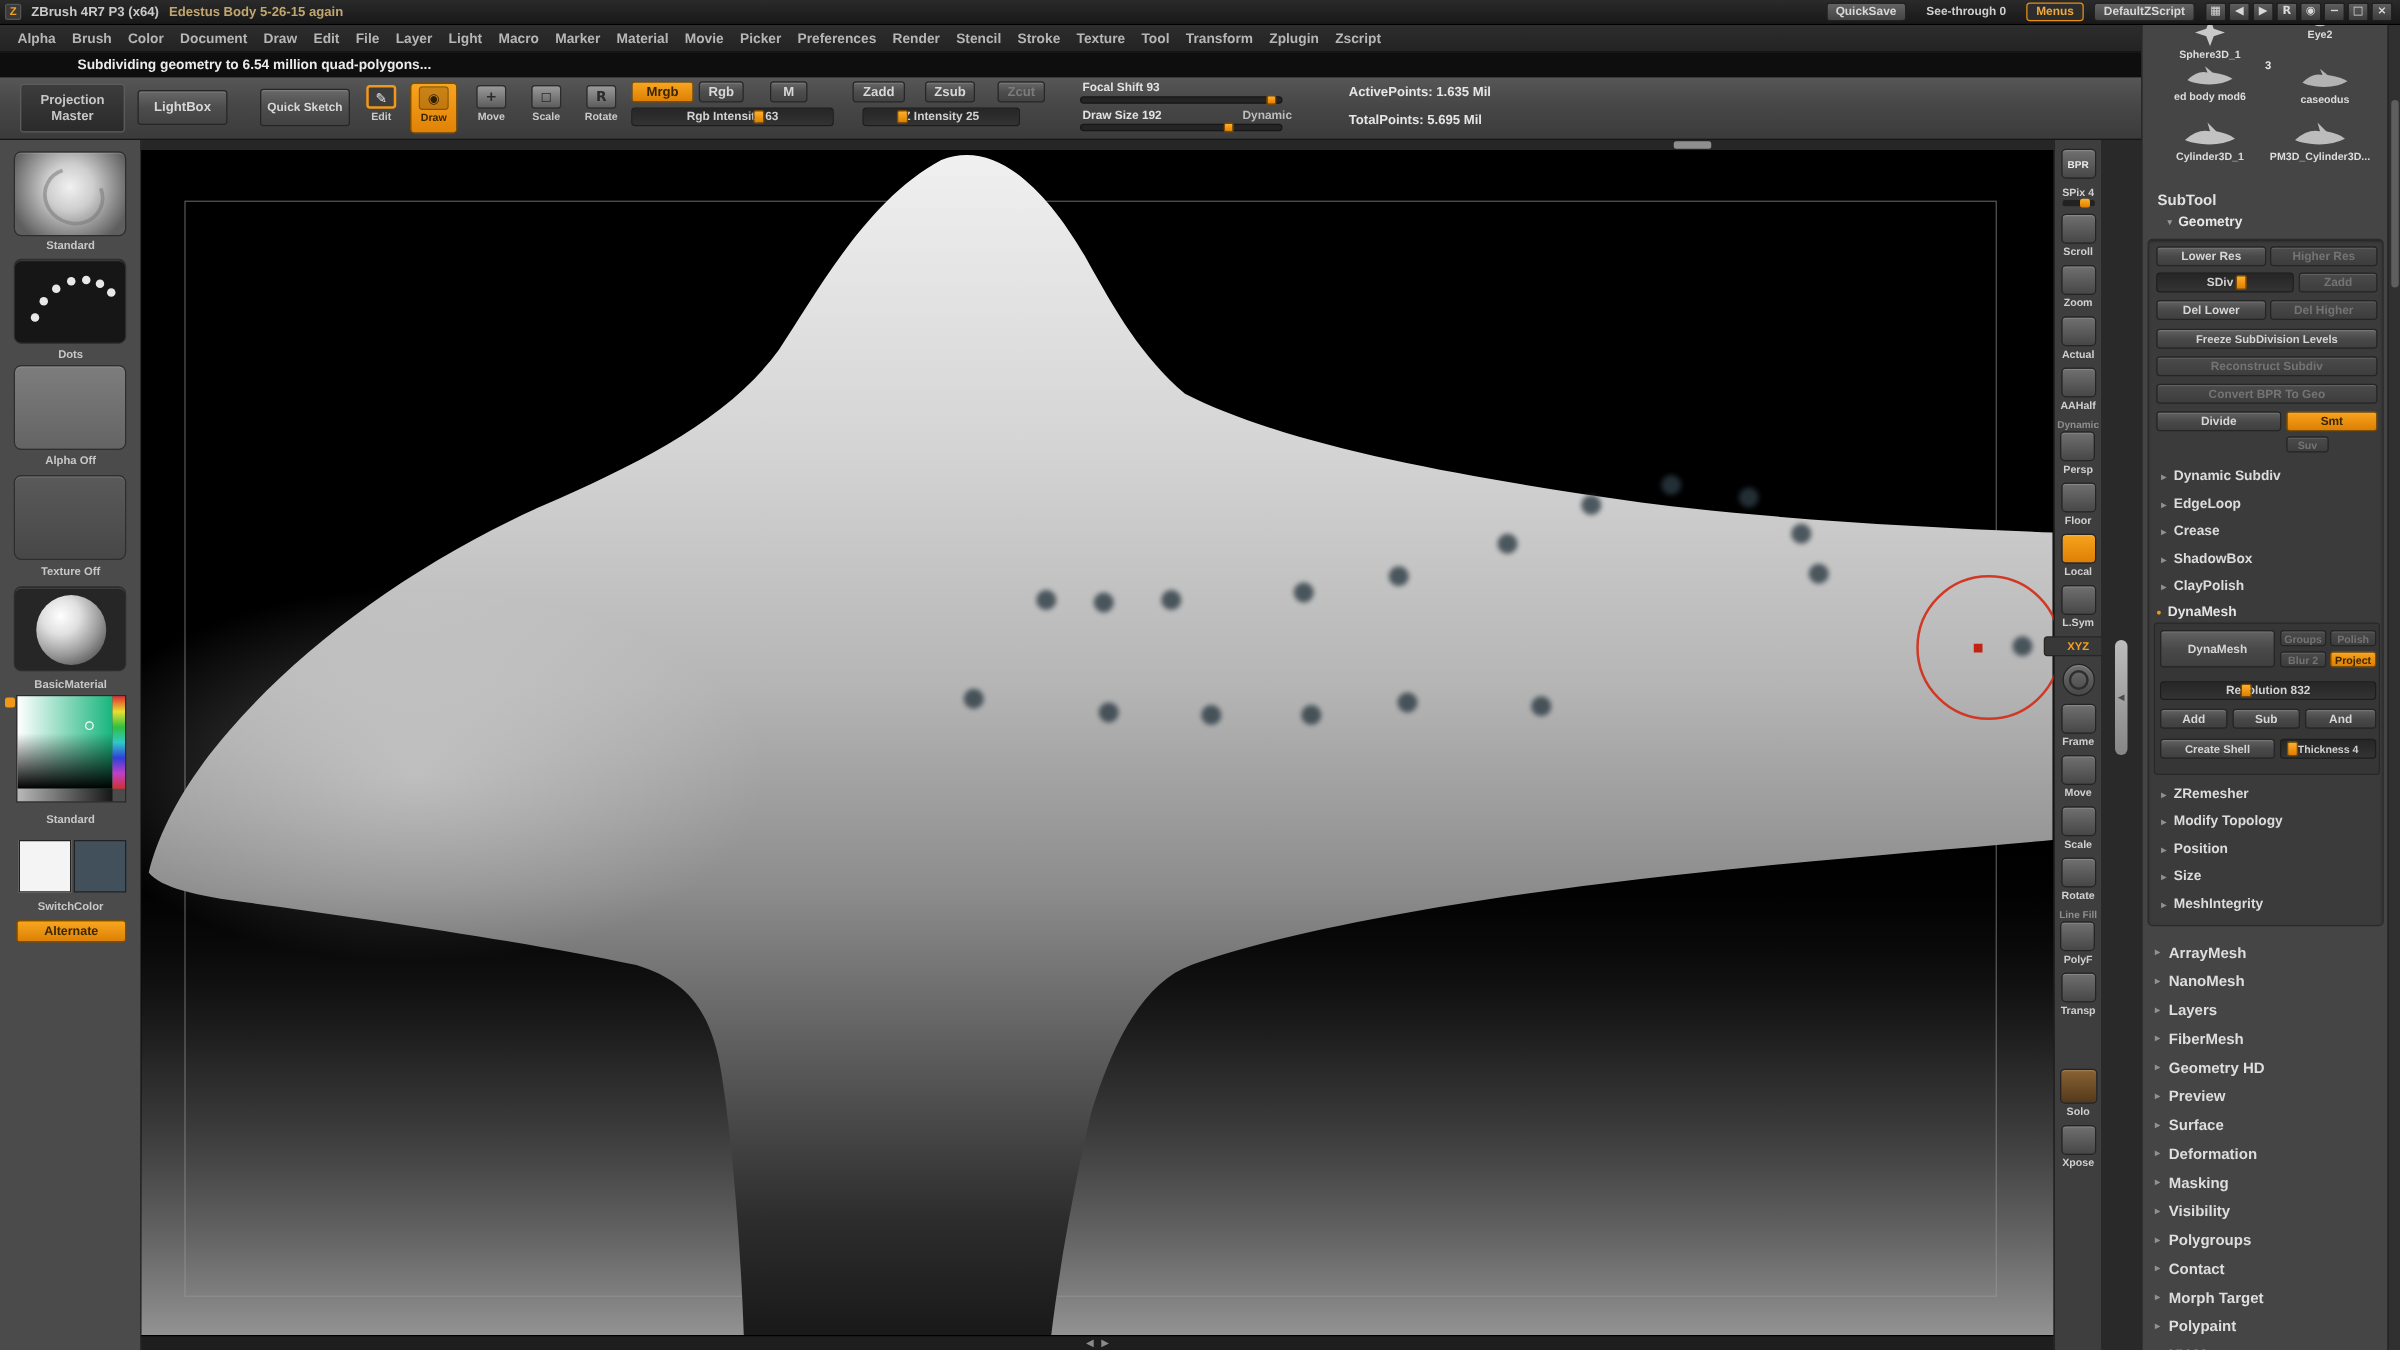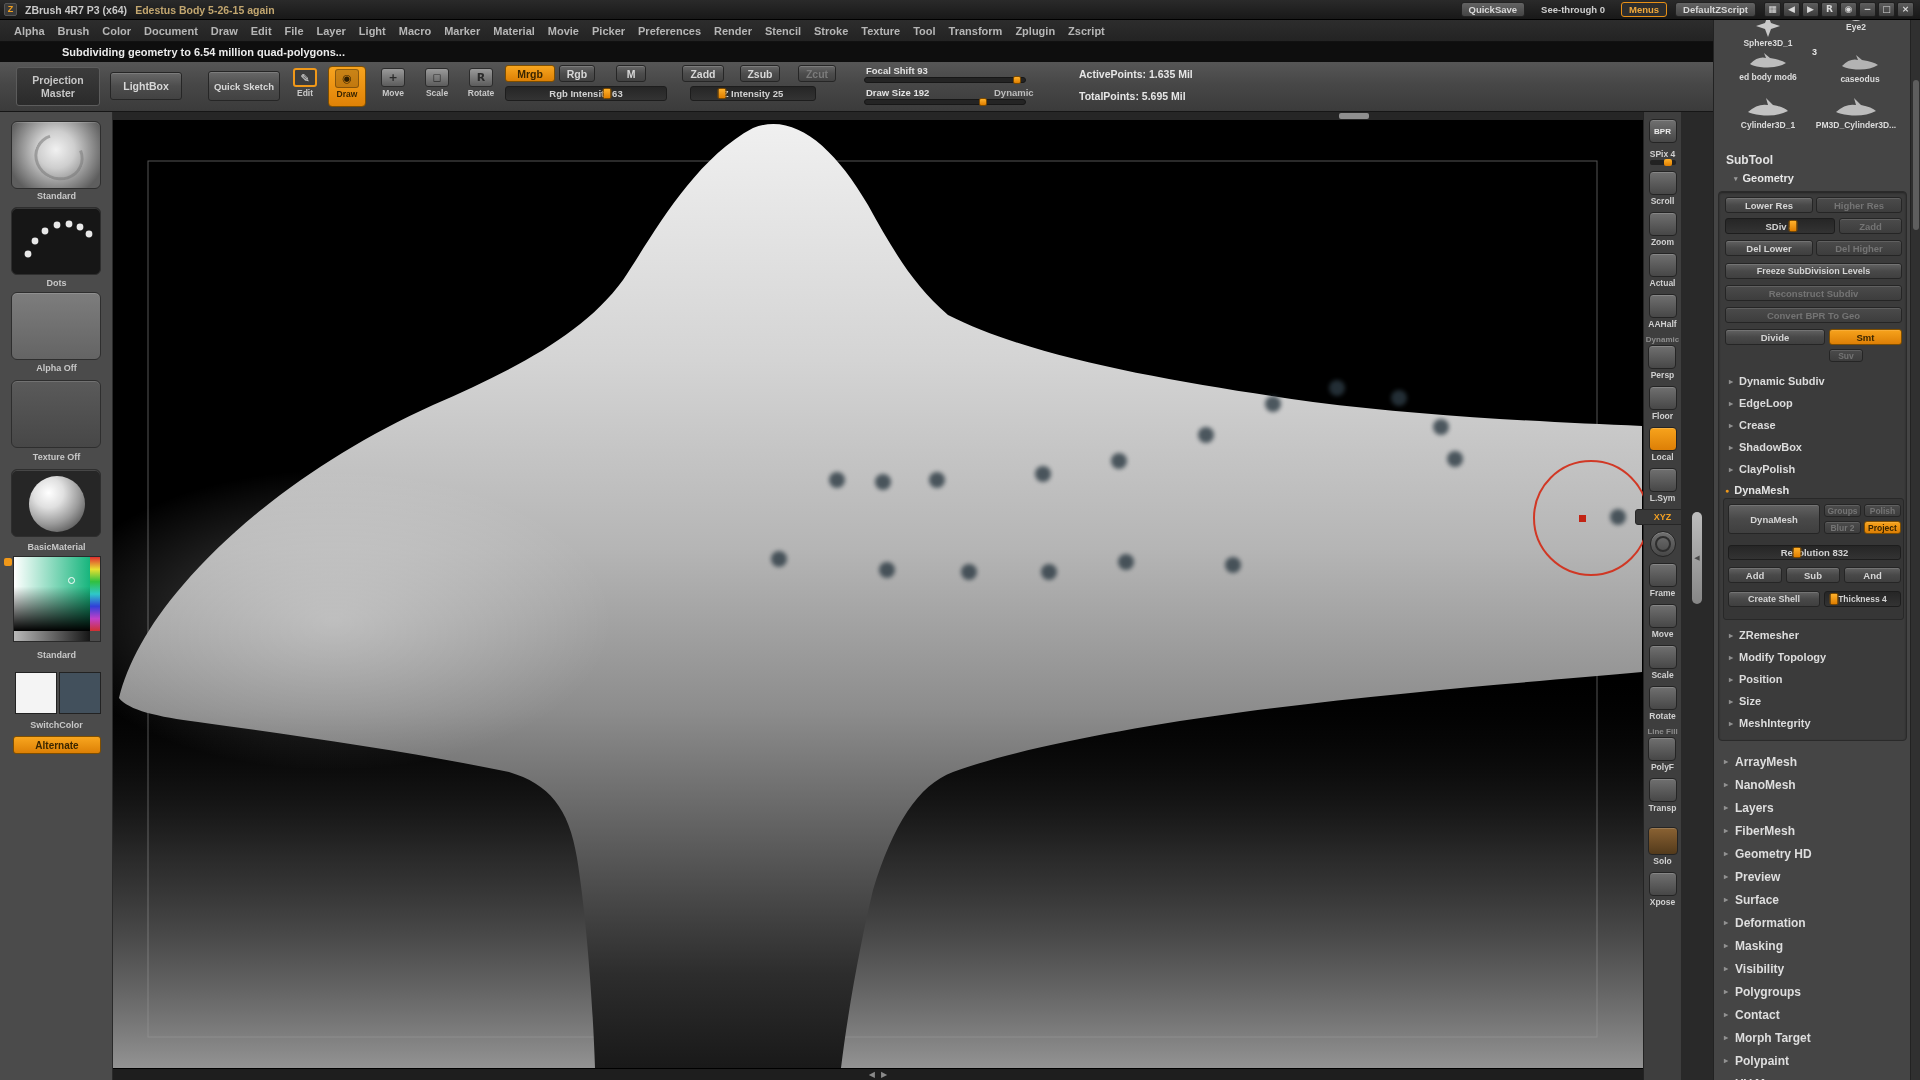"Solo" .solo-gap { margin-top: 8px -> 36px }
